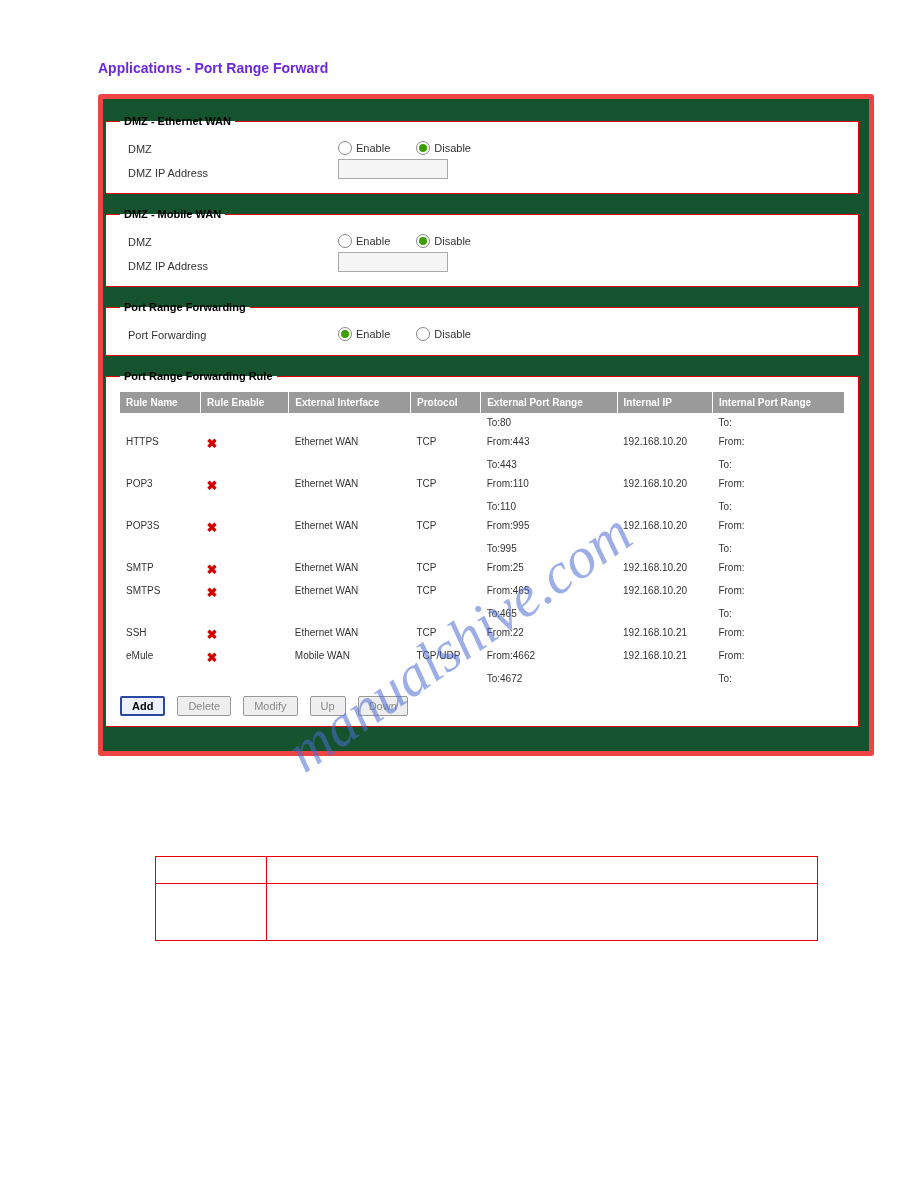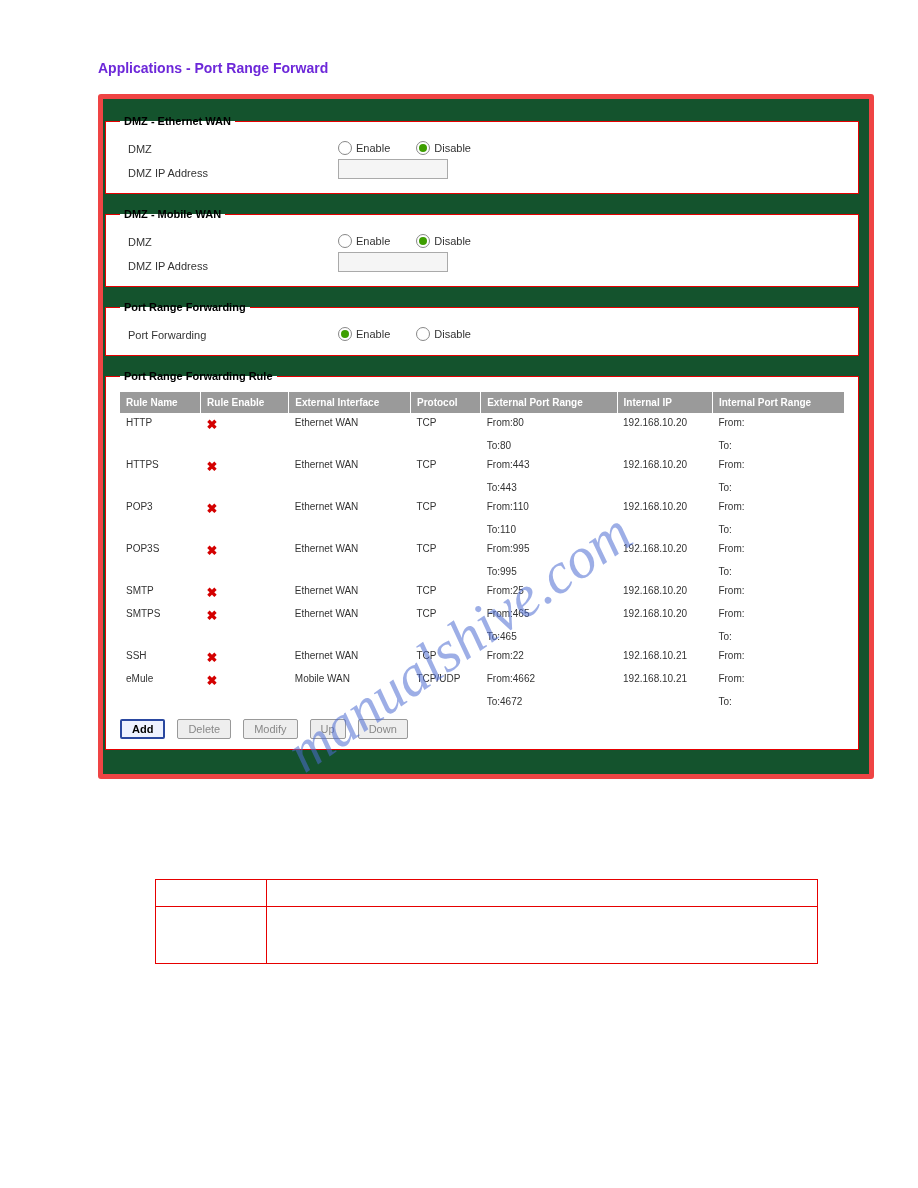"HTTP" tr { html: <tr> <td>HTTP</td> <td><span>✖</span></td> <td>Ethernet WAN</td> <td>TCP</td> <td>From:80</td> <td>192.168.10.20</td> <td>From:</td> </tr> -> none }
